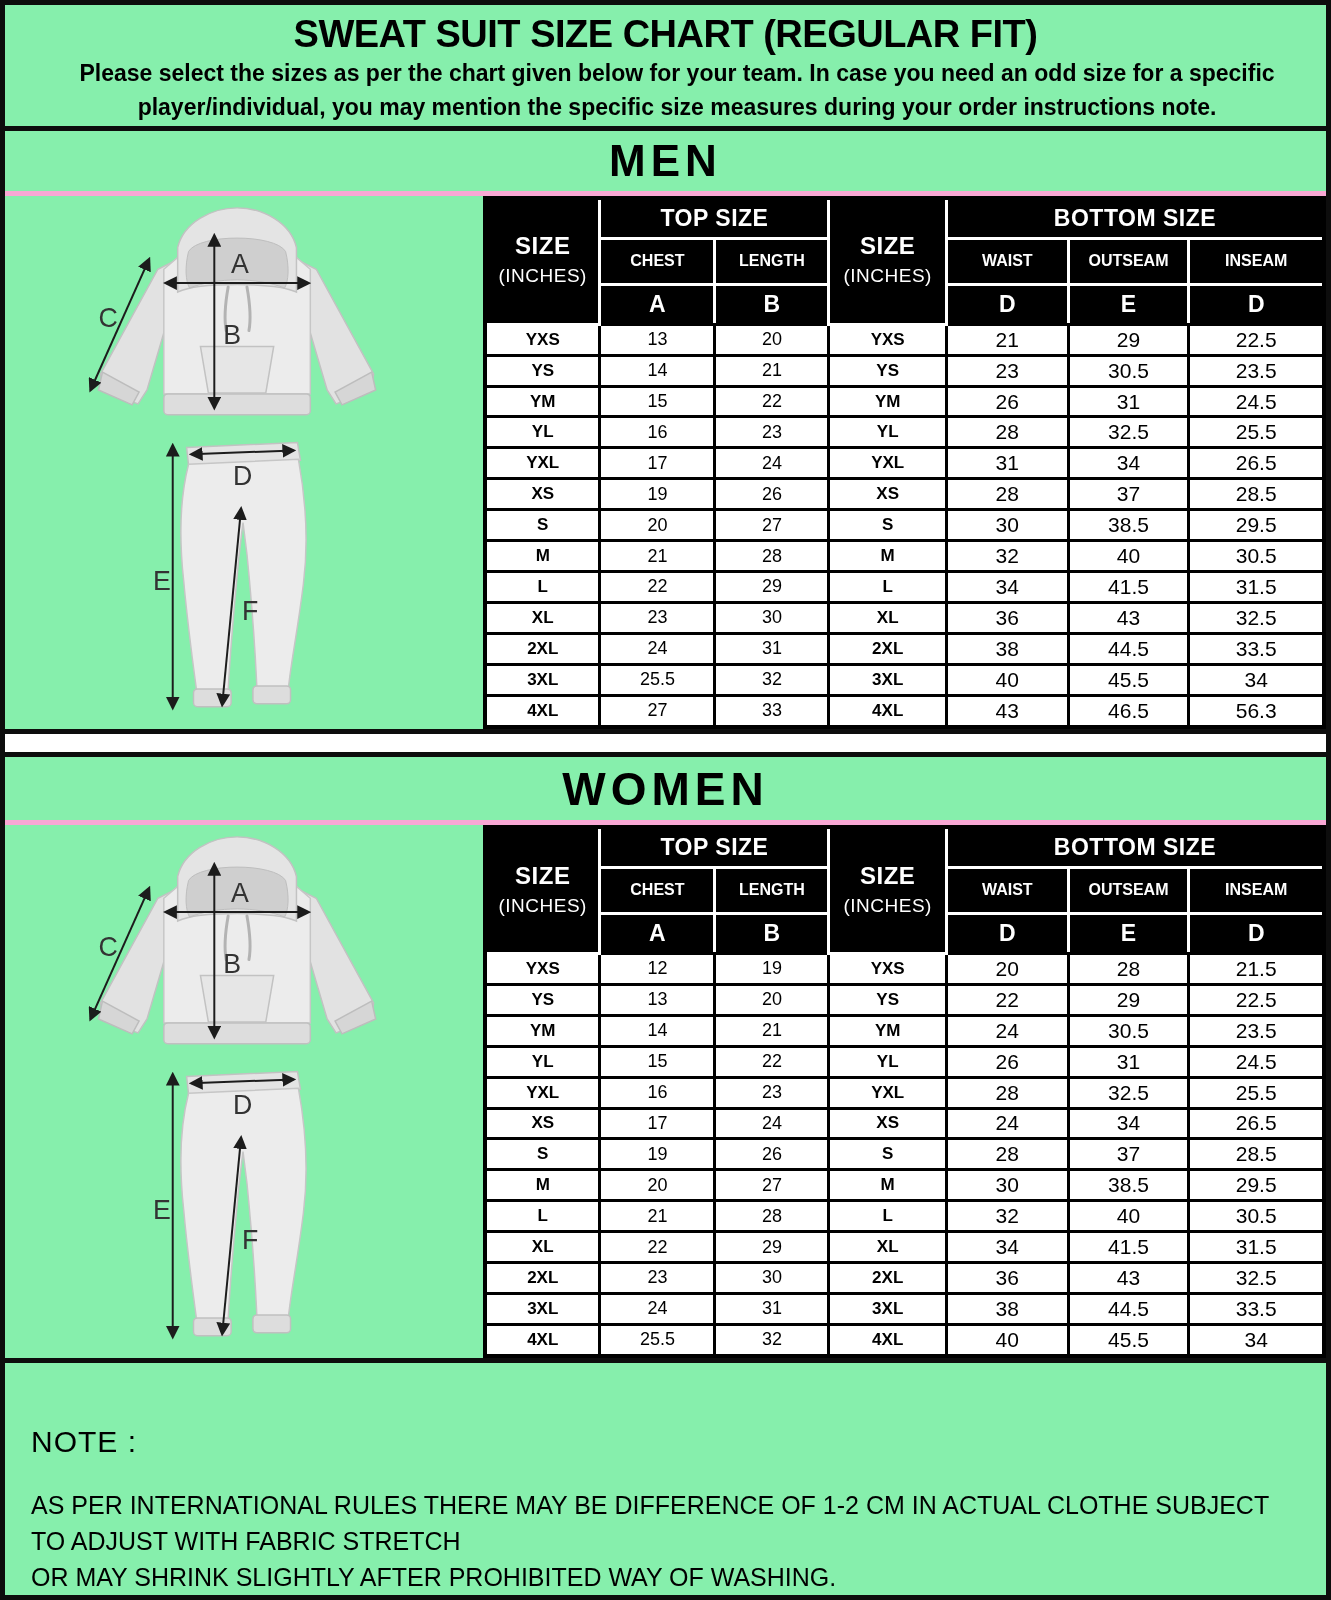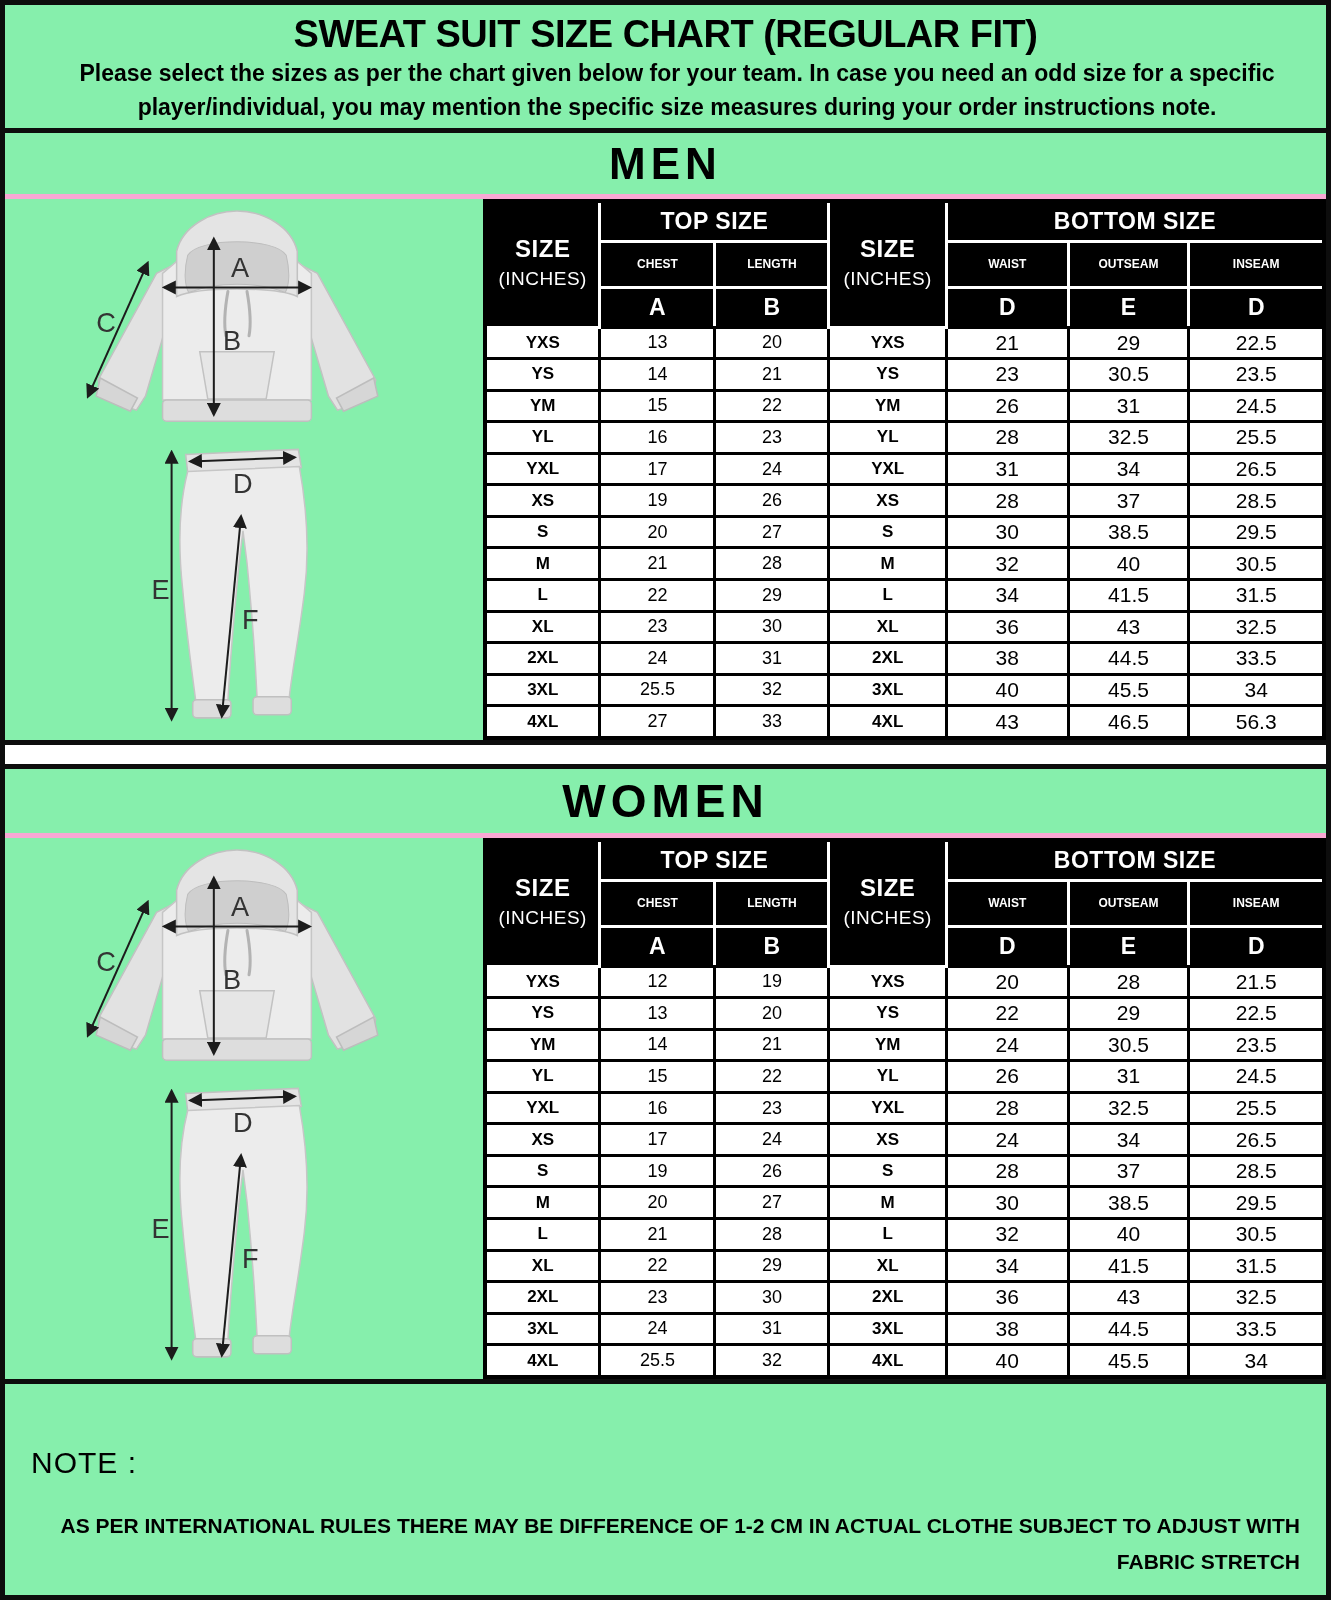"CHEST" .h-part th { font-size: 12px -> 16px }
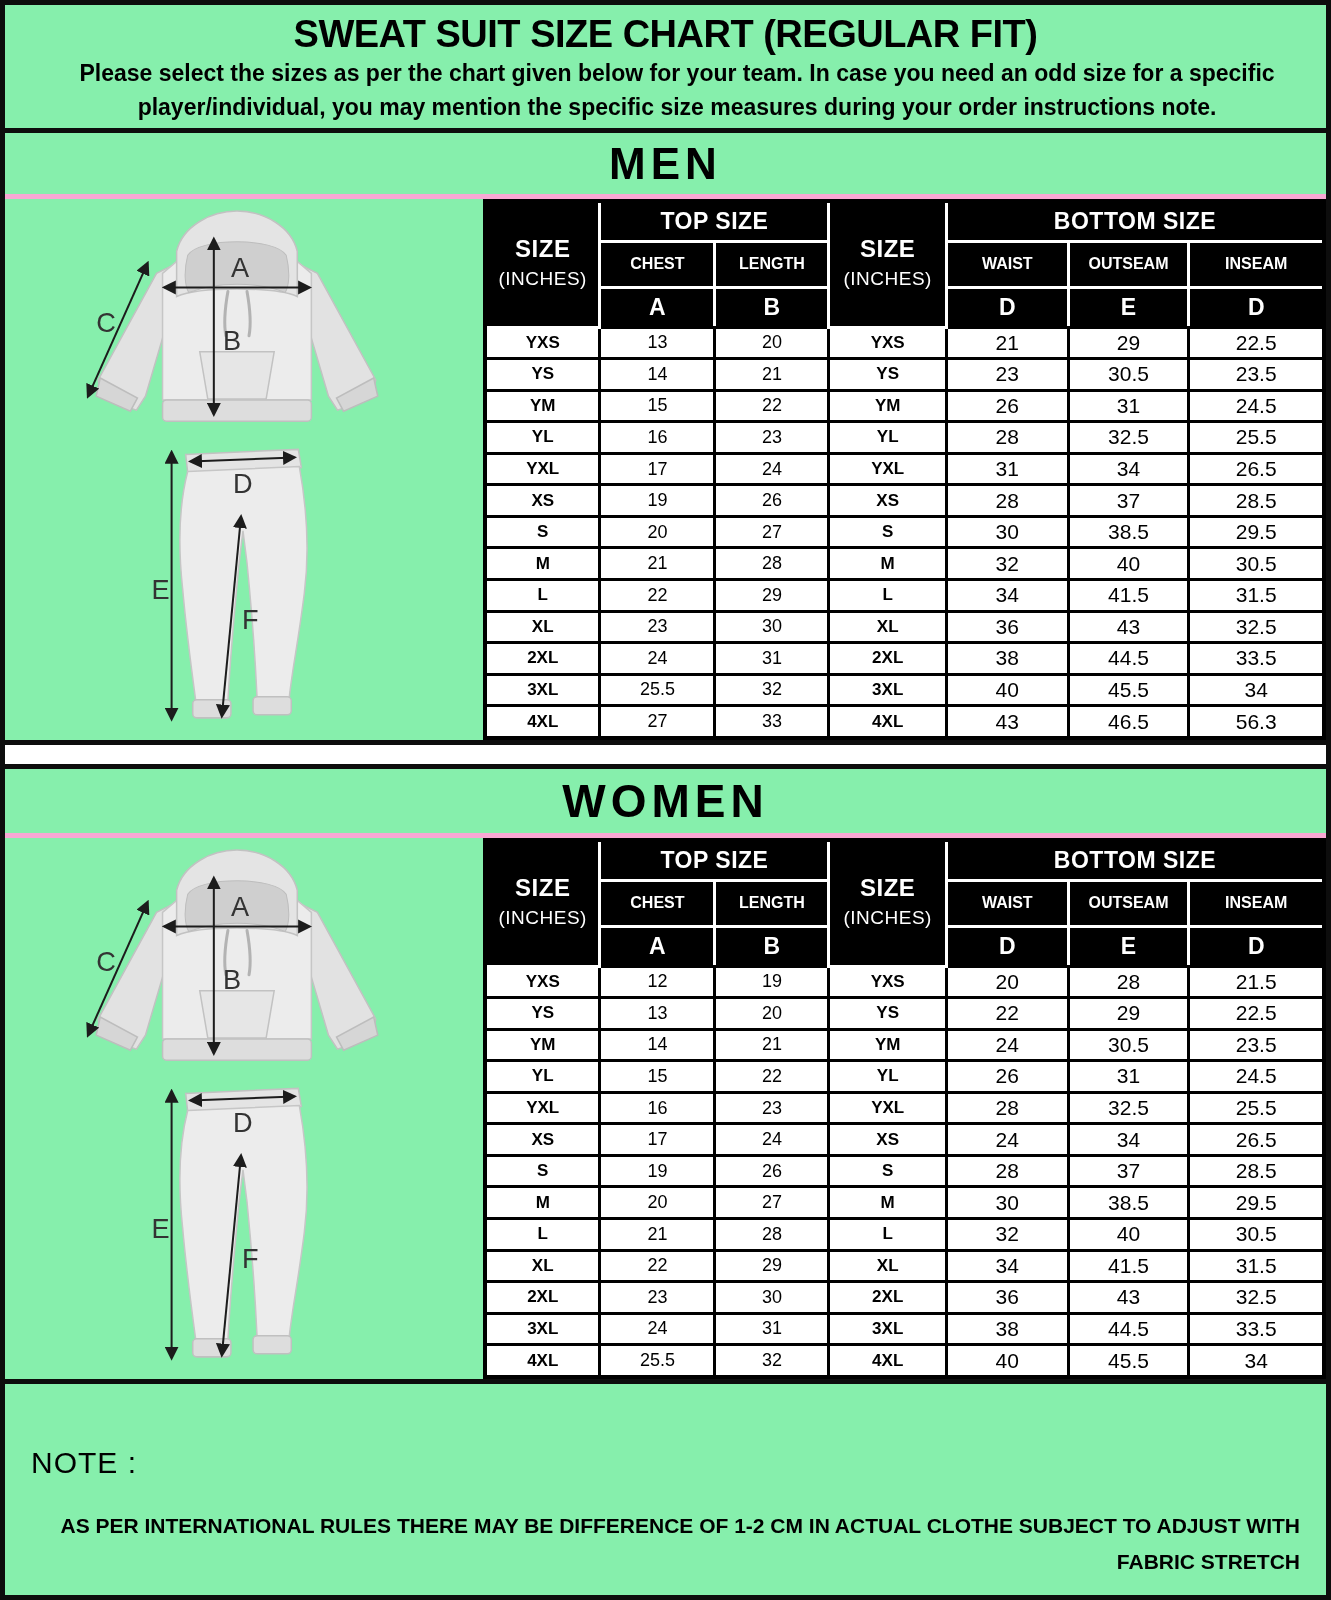"AS PER INTERNATIONAL RULES THERE" .note-line { font-size: 21px -> 25px; font-weight: bold -> normal; text-align: right -> left }
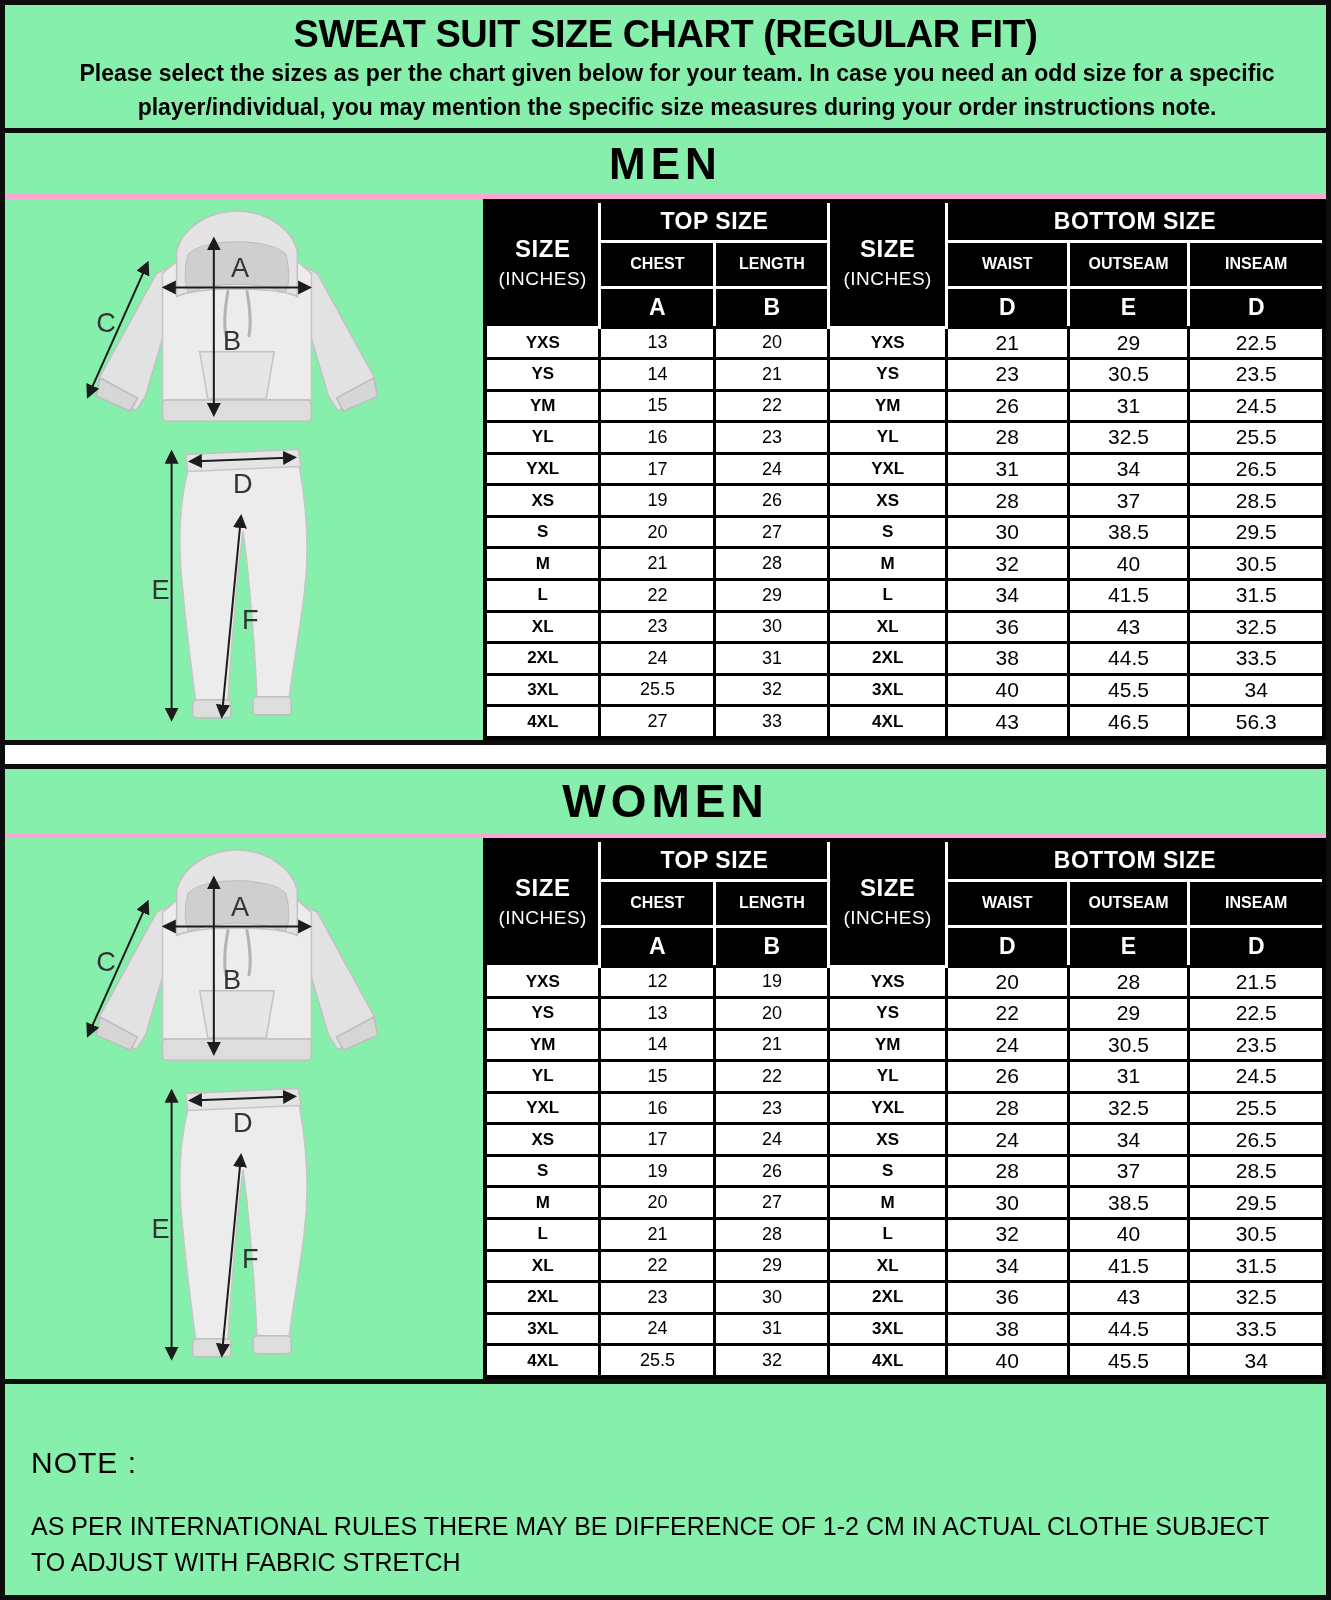"OR MAY SHRINK SLIGHTLY AFTER" div.note-line { html: none -> <div>OR MAY SHRINK SLIGHTLY AFTER PROHIBITED WAY OF WASHING.</div> }
